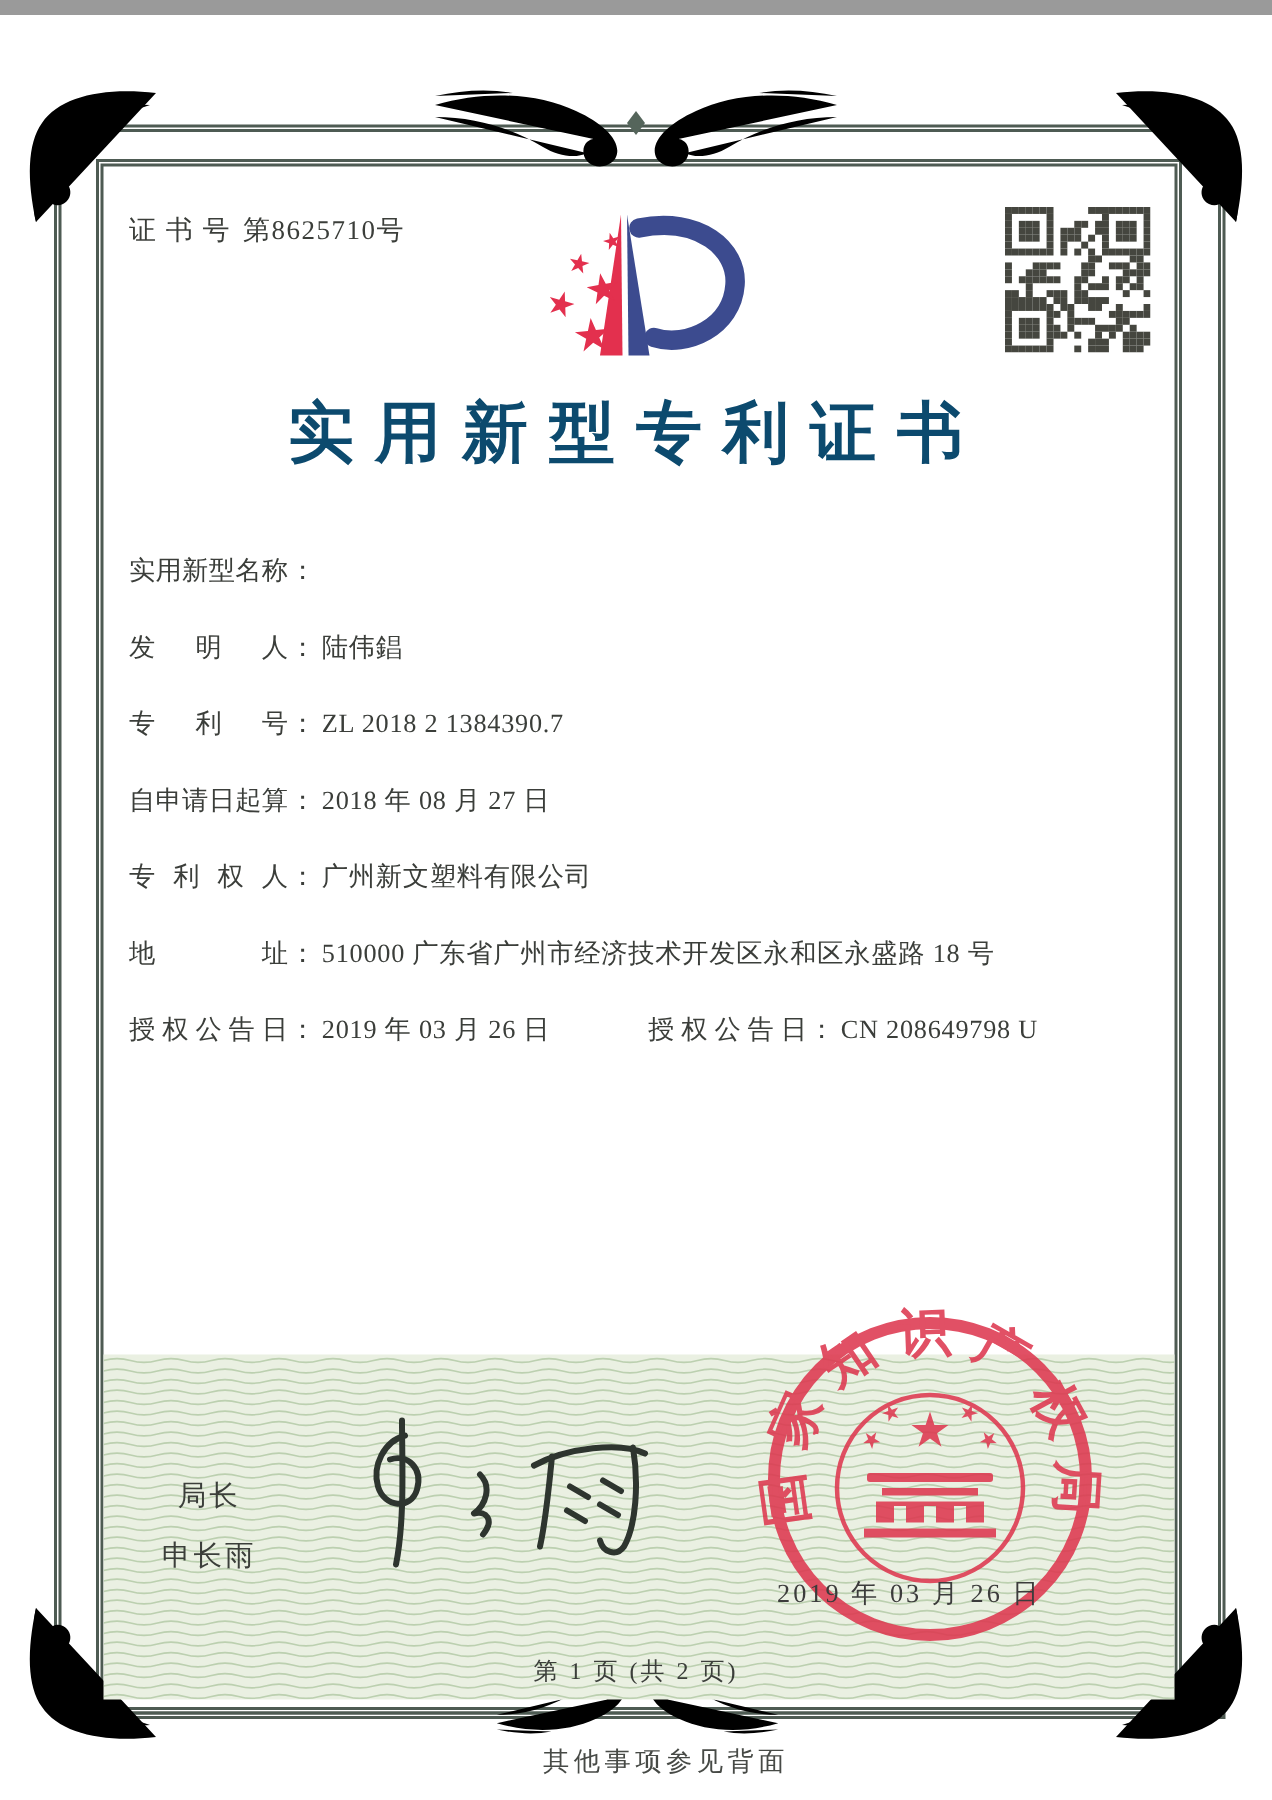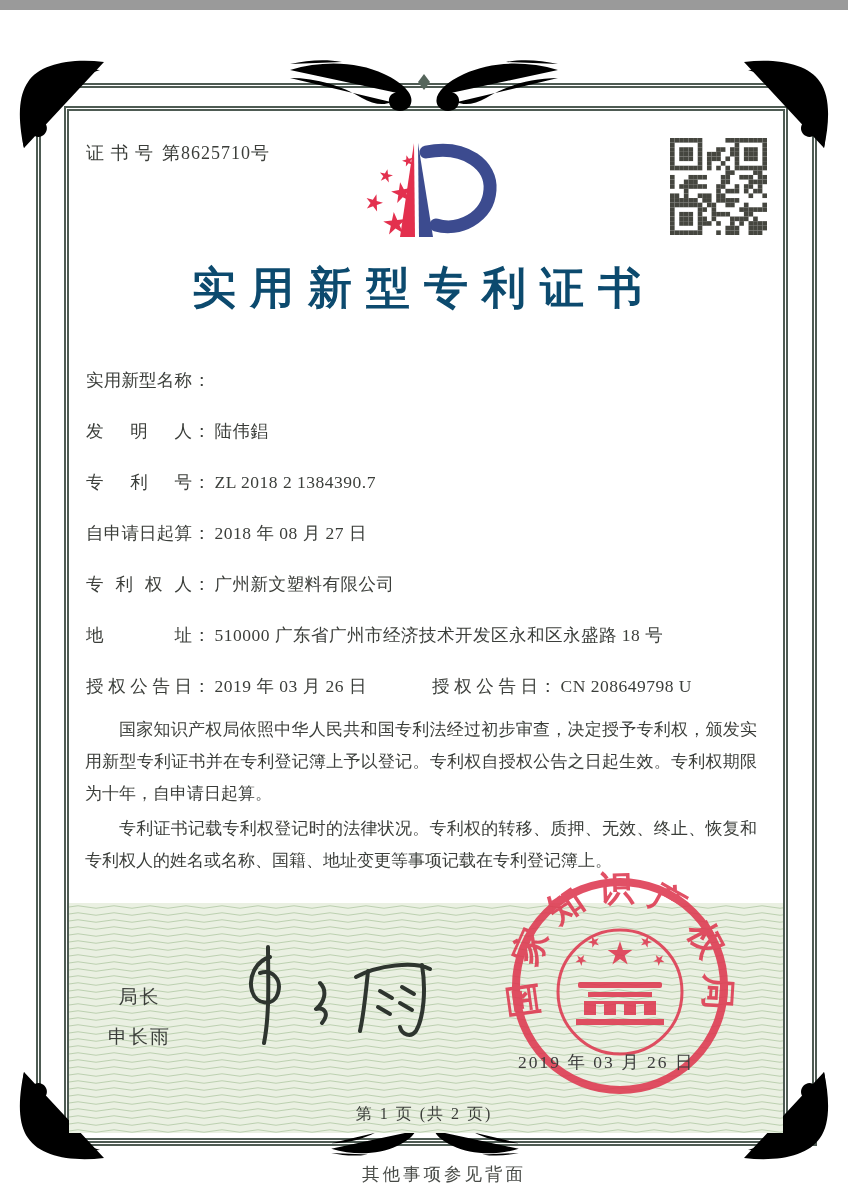"国家知识产权局依照中华人民共和国专利法经过初步审查，决定授予专利权，颁发实用新型" div.paras { html: <div> <p>国家知识产权局依照中华人民共和国专利法经过初步审查，决定授予专利权，颁发实用新型专利证书并在专利登记簿上予以登记。专利权自授权公告之日起生效。专利权期限为十年，自申请日起算。</p> <p>专利证书记载专利权登记时的法律状况。专利权的转移、质押、无效、终止、恢复和专利权人的姓名或名称、国籍、地址变更等事项记载在专利登记簿上。</p> </div> -> none }
